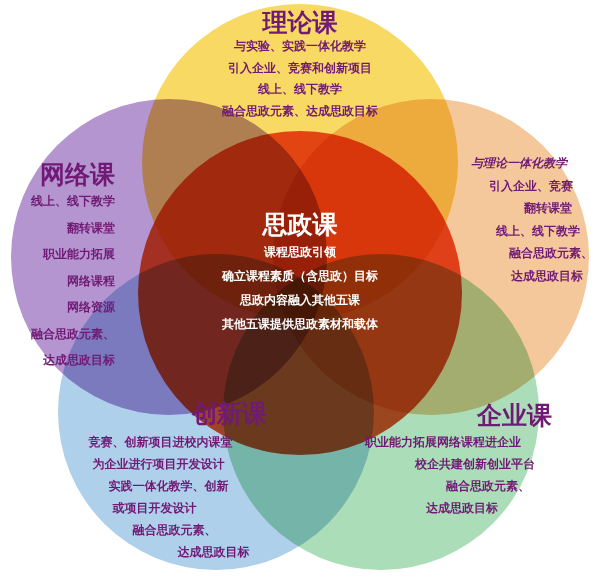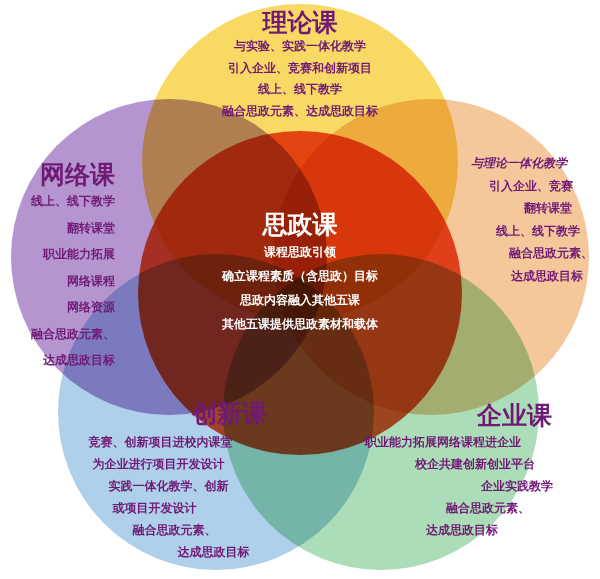"企业实践教学" div.line { html: <div>企业实践教学</div> -> none }
